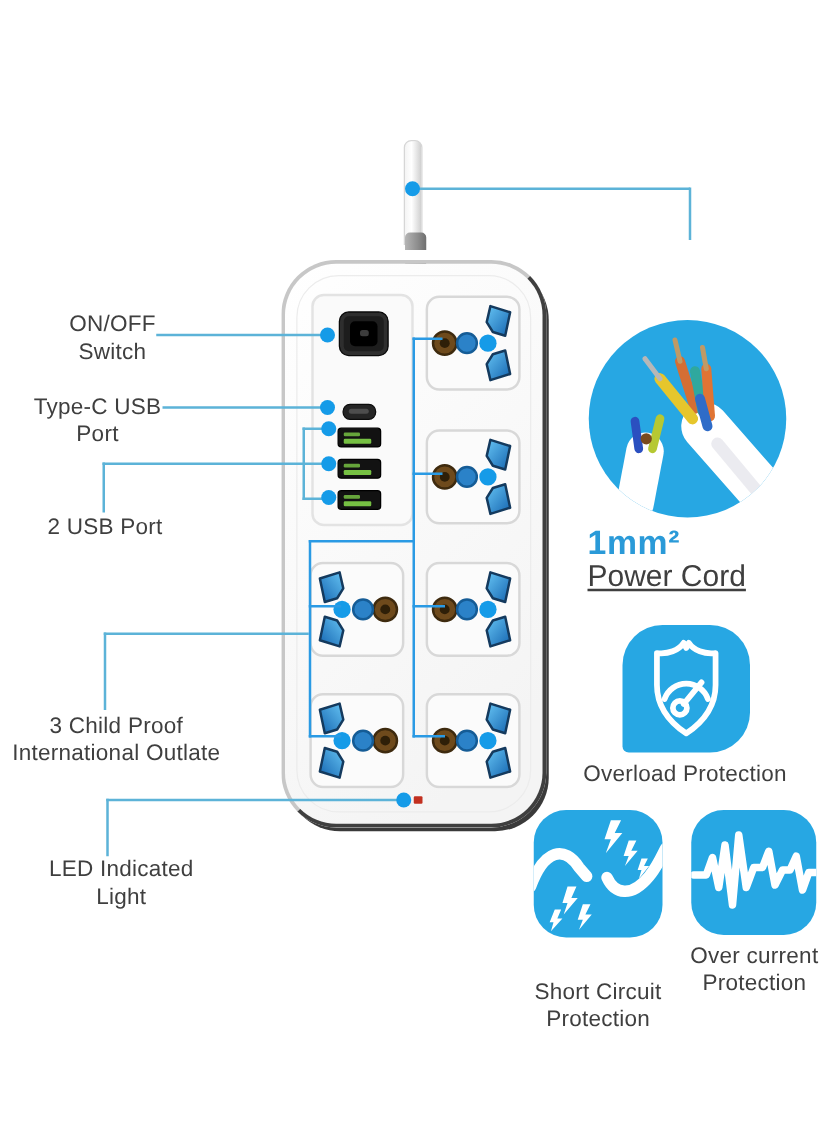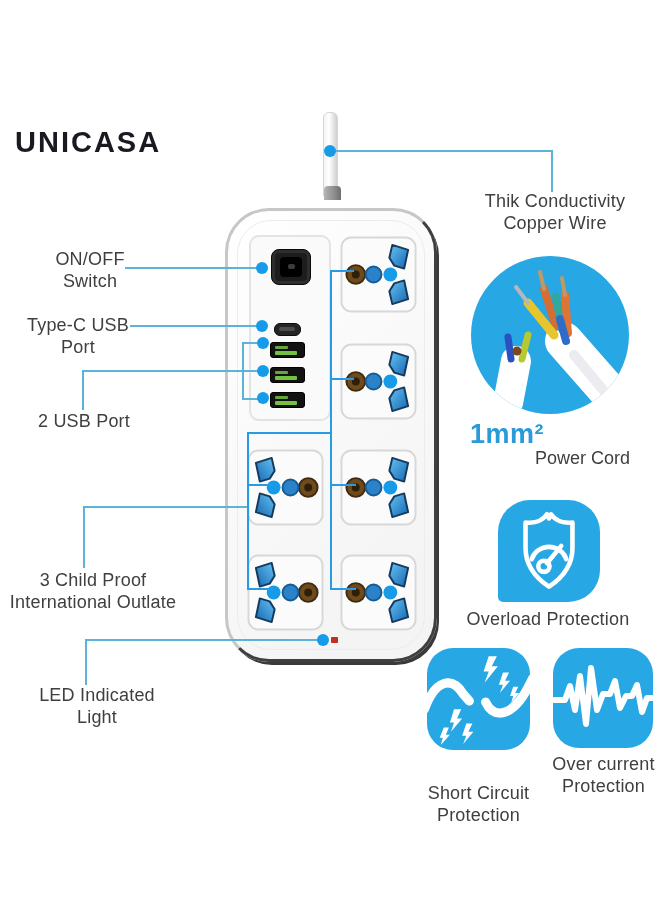"UNICASA" div.logo { html: <div>UNICASA</div> -> none }
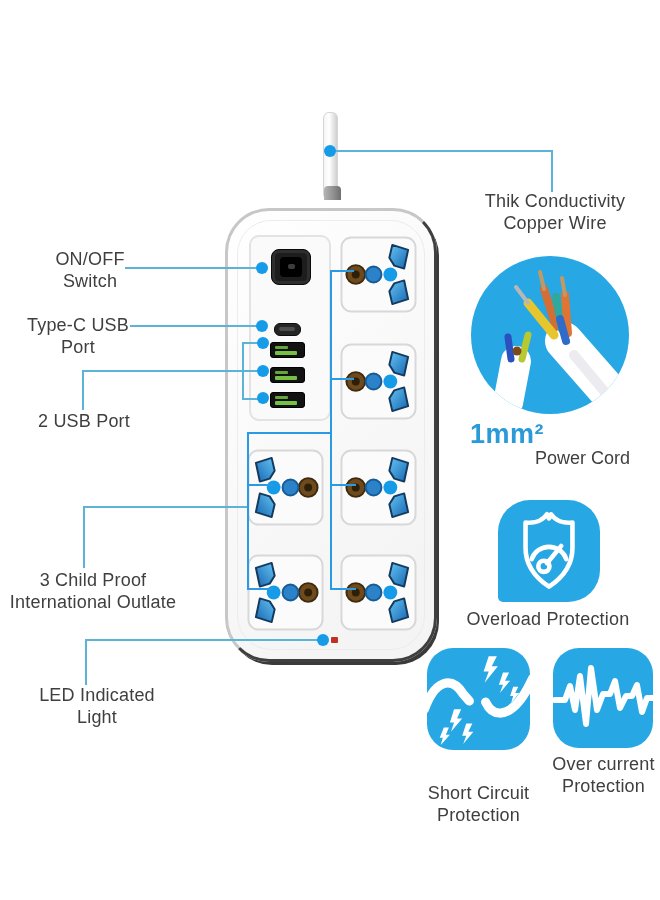"Thik Conductivity" div.lbl { html: <div>Thik Conductivity Copper Wire</div> -> none }
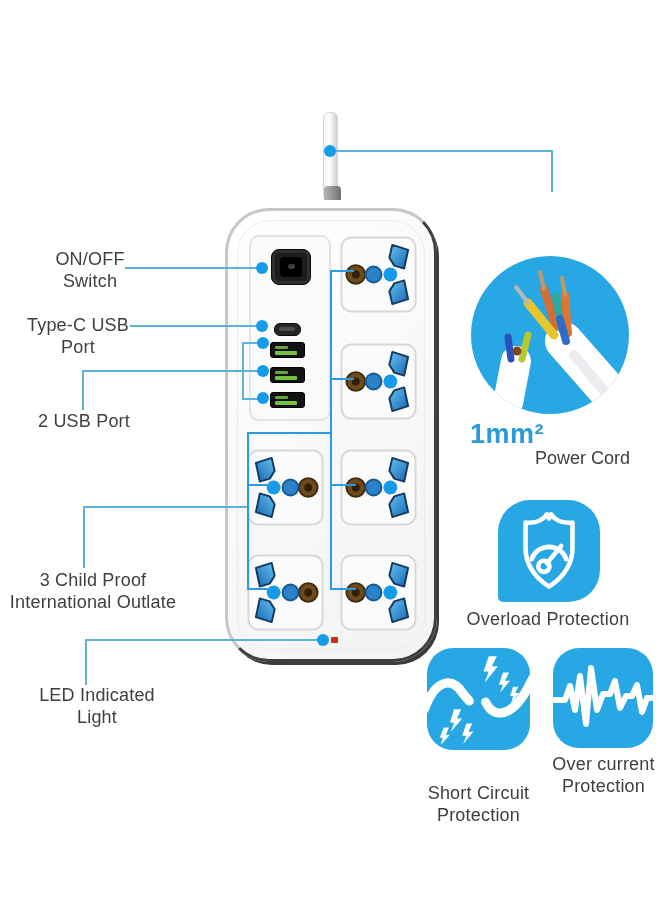"Power Cord" .sub { font-size: 18px -> 24px; text-align: right -> left; text-decoration: none -> underline }
